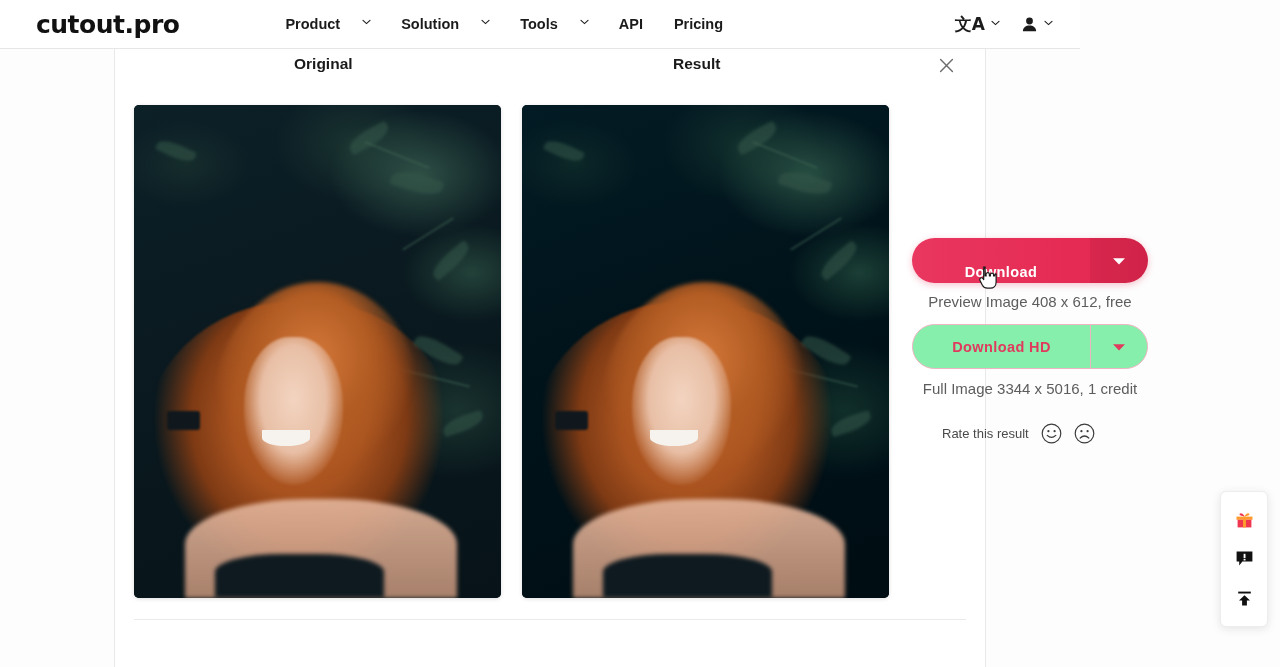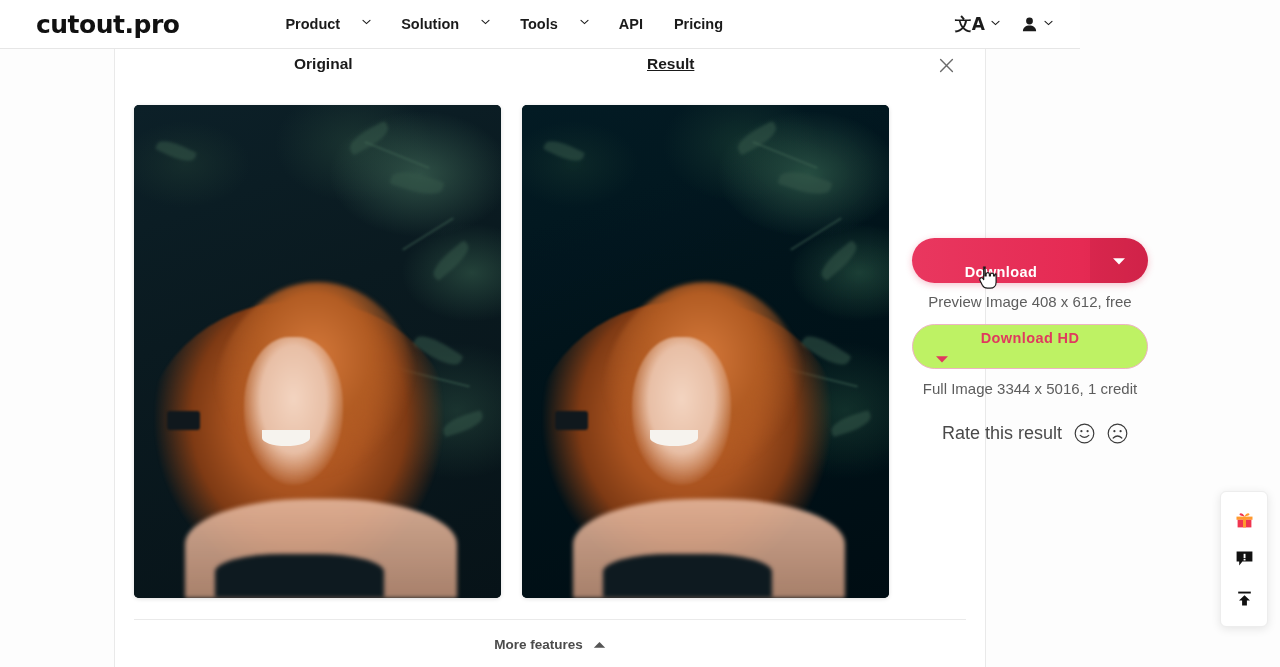"Result" .label-result { left: 532px -> 558px; text-decoration: underline -> none }
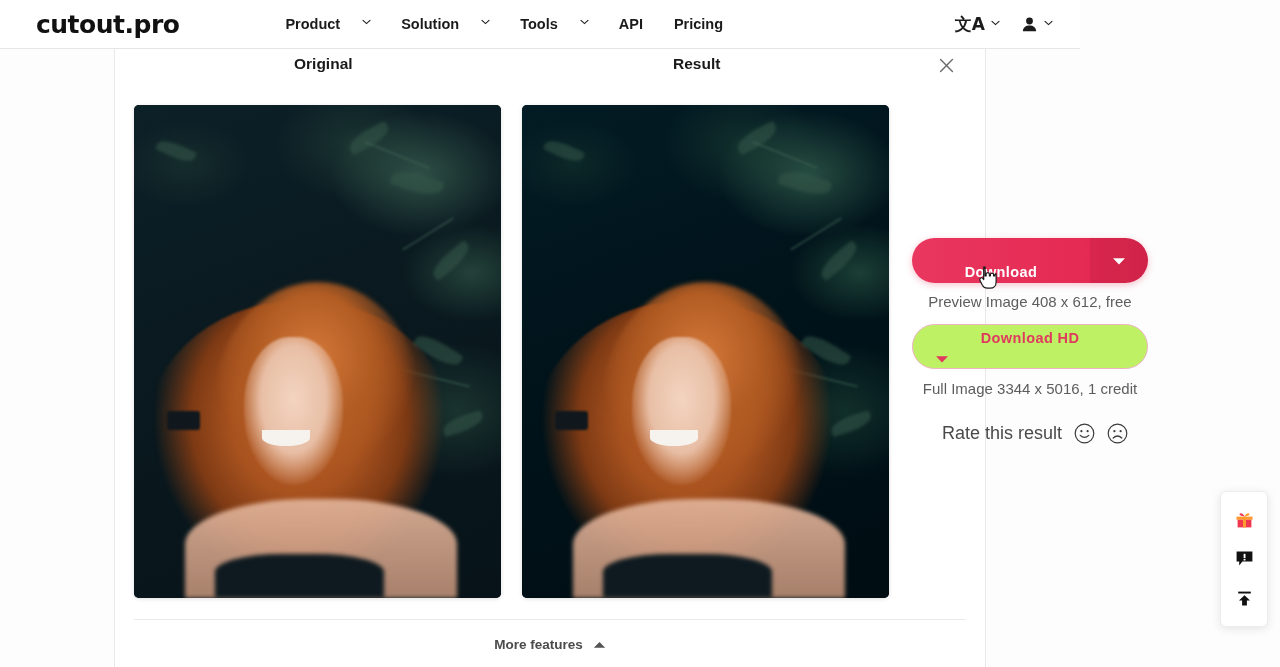"Download HD" .btn-hd { background: #bef264 -> #86efac; flex-direction: column -> none }
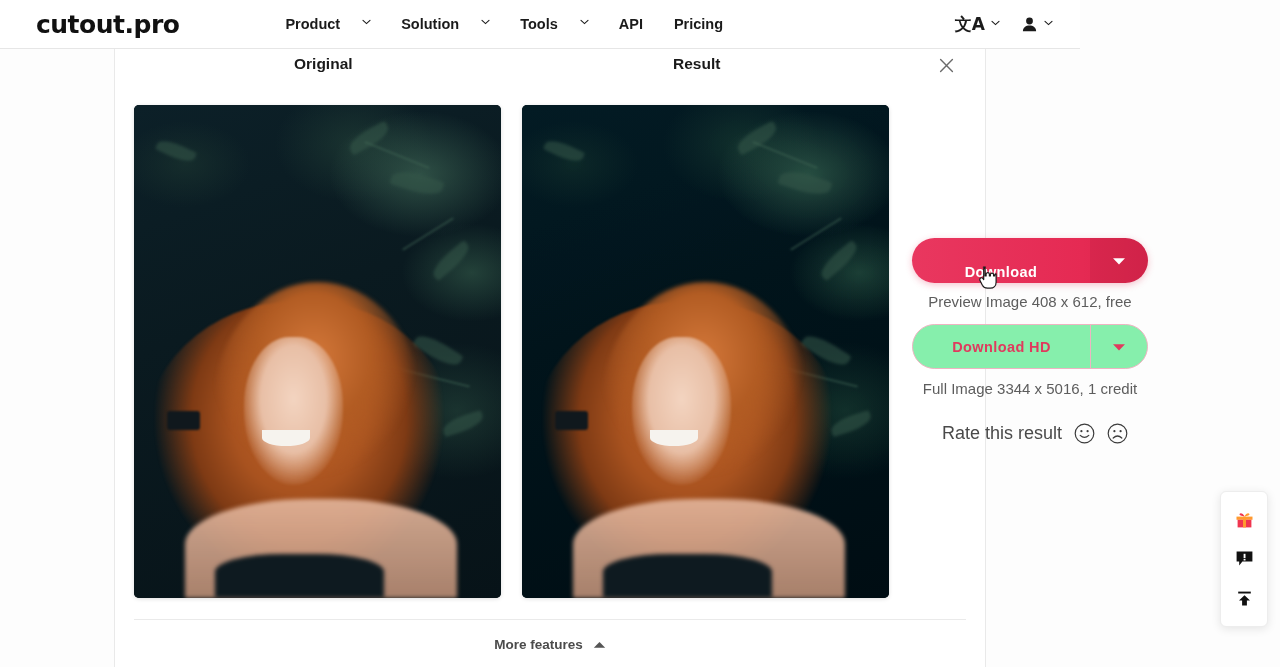"Rate this result" .rate-label { font-size: 18px -> 13px }
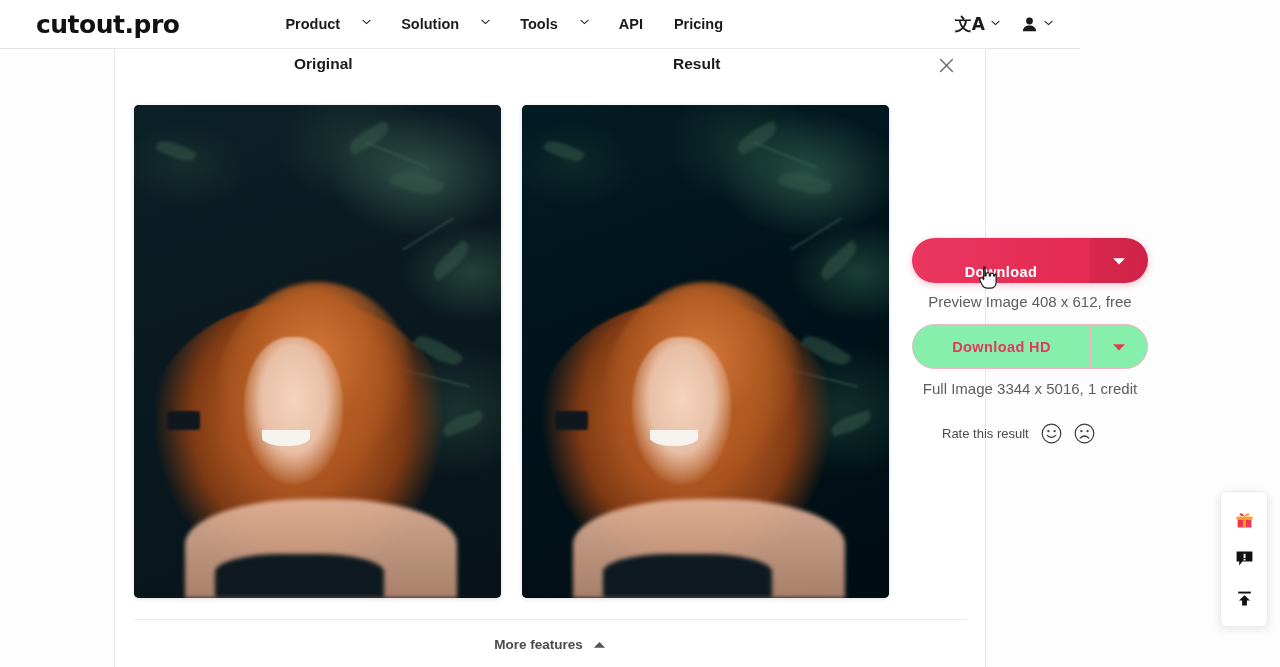"More features" div.more-features { html: <div> <span>More features</span> <span> <svg> <path></path> </svg> </span> </div> -> none }
